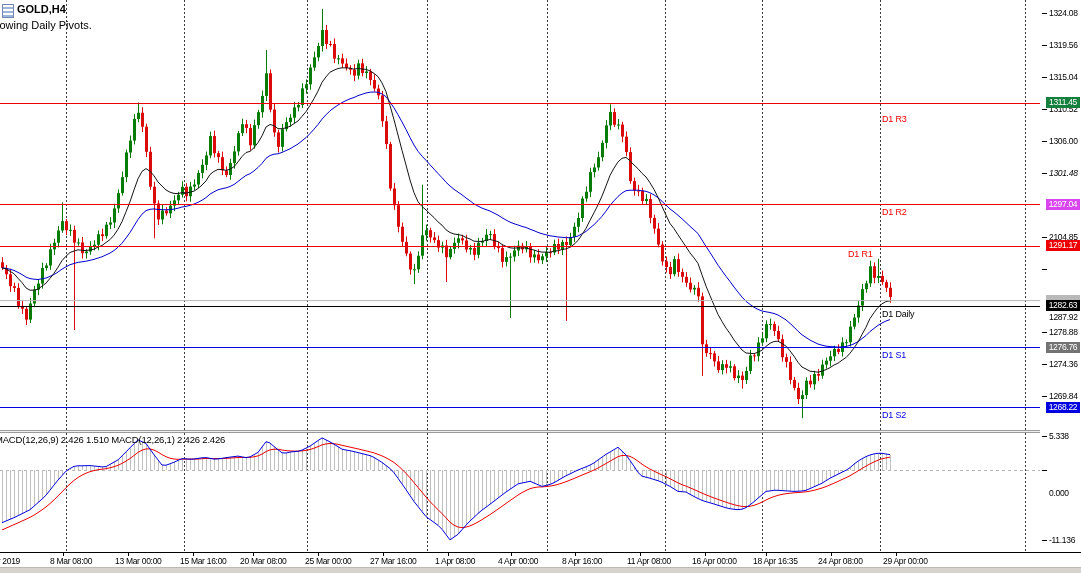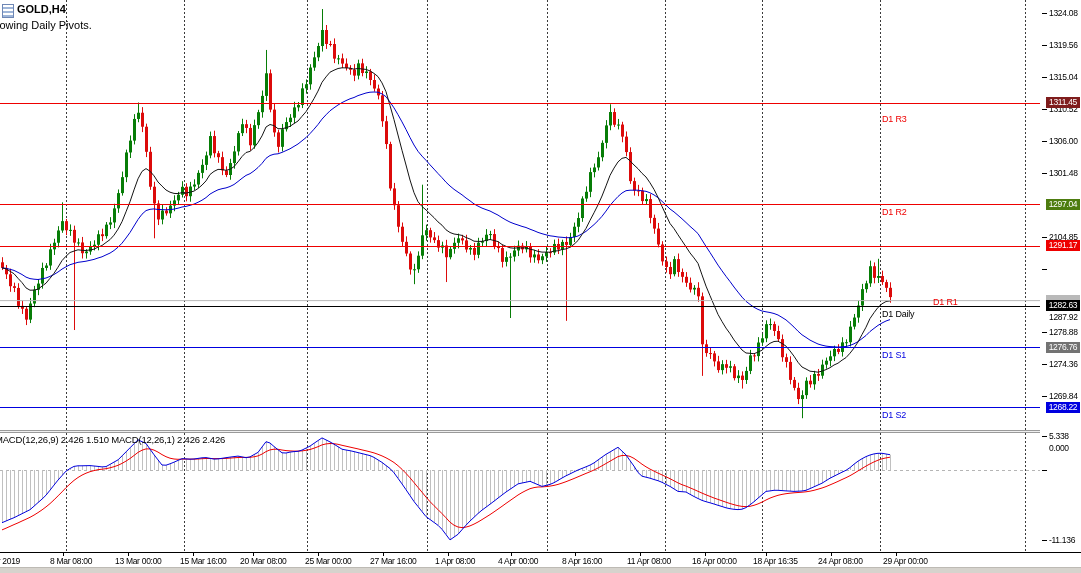"1311.45" div.axis-box { background: #7f1d1d -> #15803d }
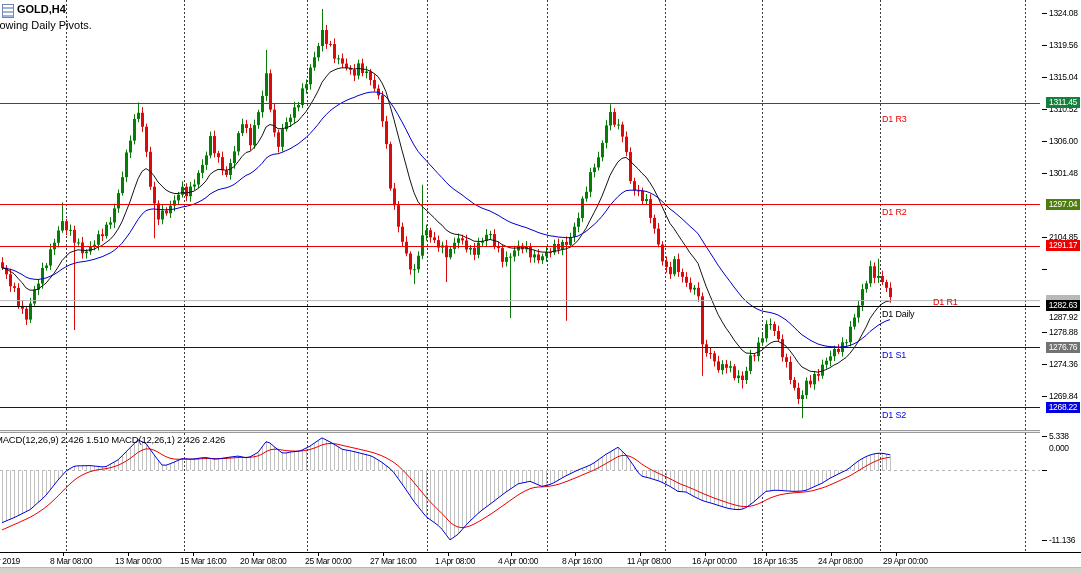"1301.48" div.tick-label { font-style: none -> italic }
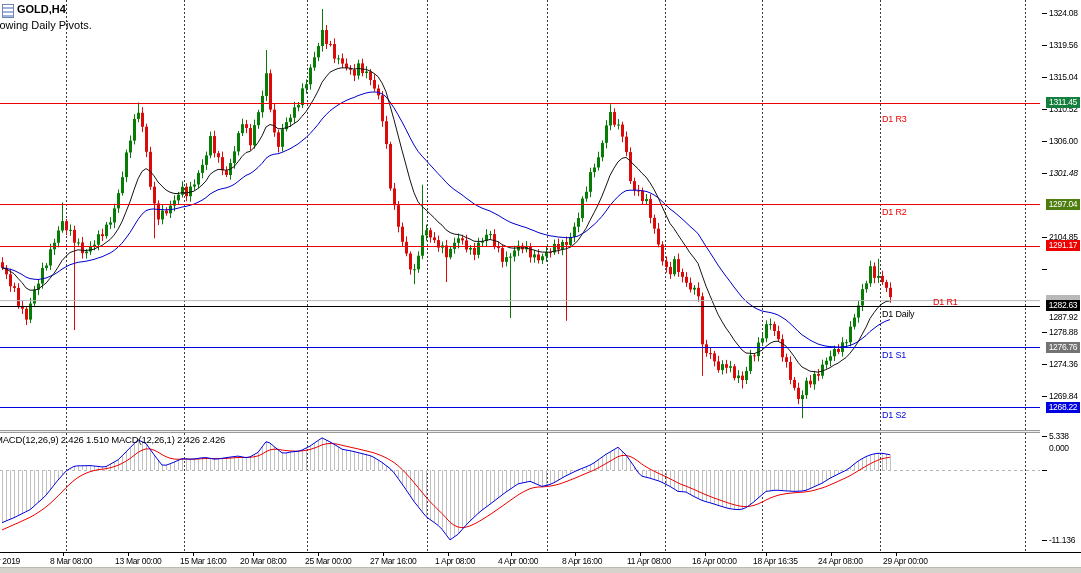"1297.04" div.axis-box { background: #4d7c0f -> #d946ef }
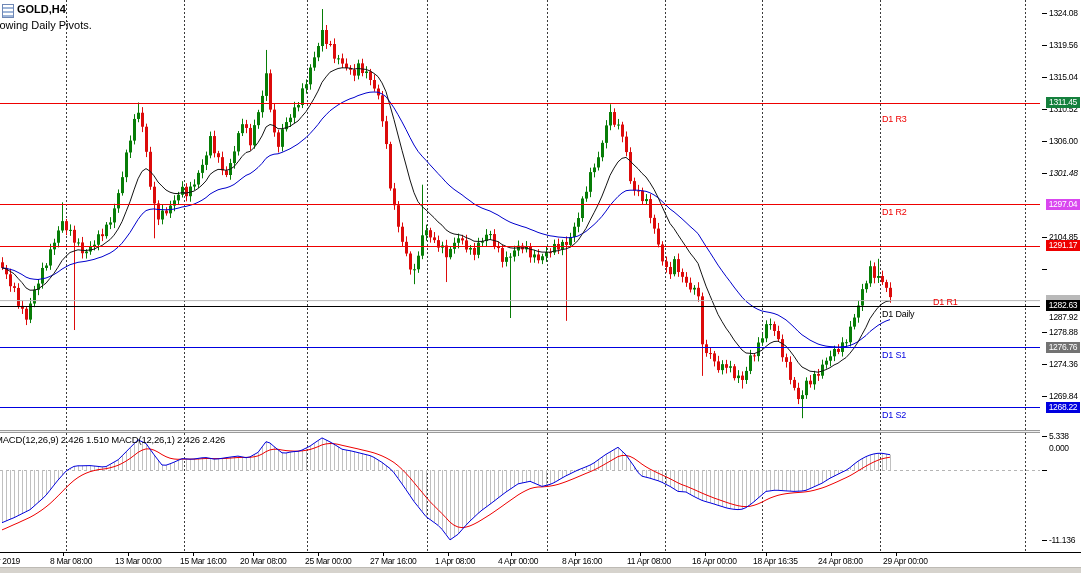"D1 R1" div.pivot-label { left: 933px -> 848px; margin-top: 48px -> none }
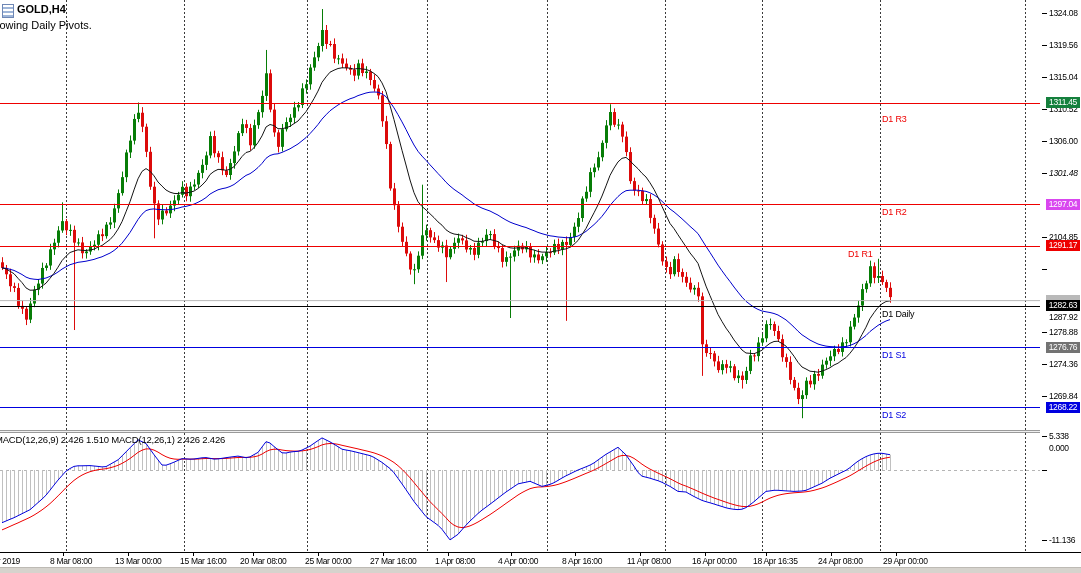"0.000" div.tick-label { top: 443px -> 488px }
